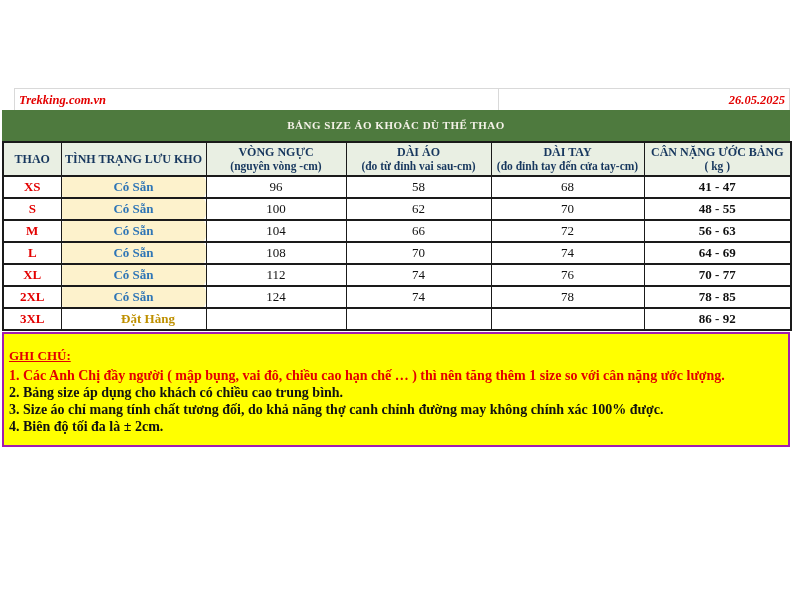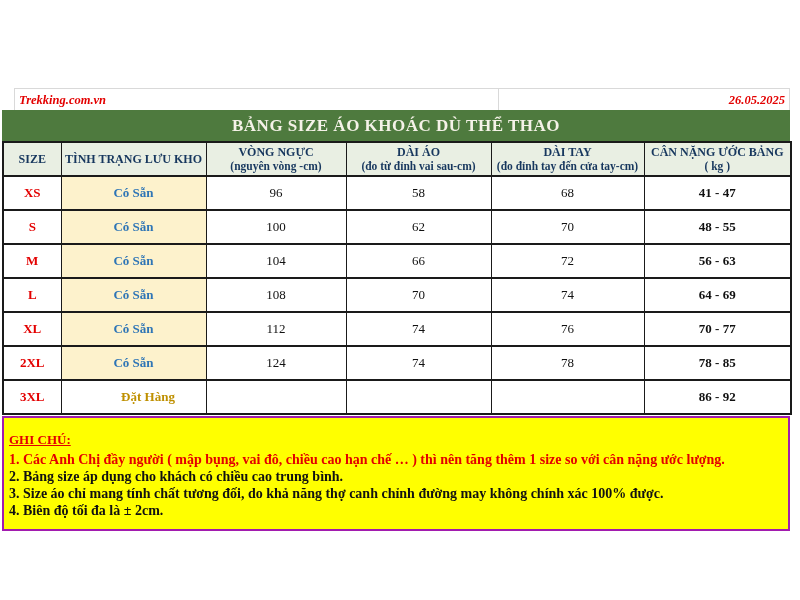"BẢNG SIZE ÁO KHOÁC DÙ" .banner { font-size: 17px -> 11px }
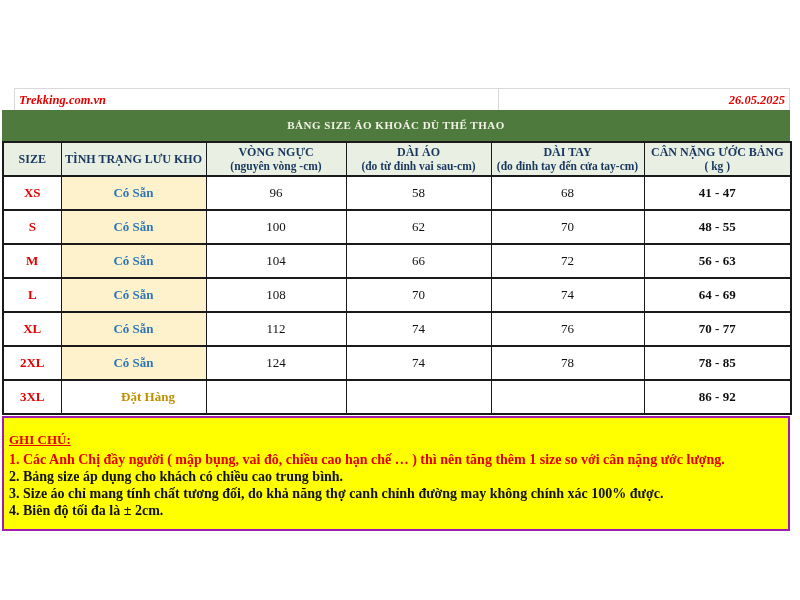"SIZE" span.h-main { text: SIZE -> THAO }
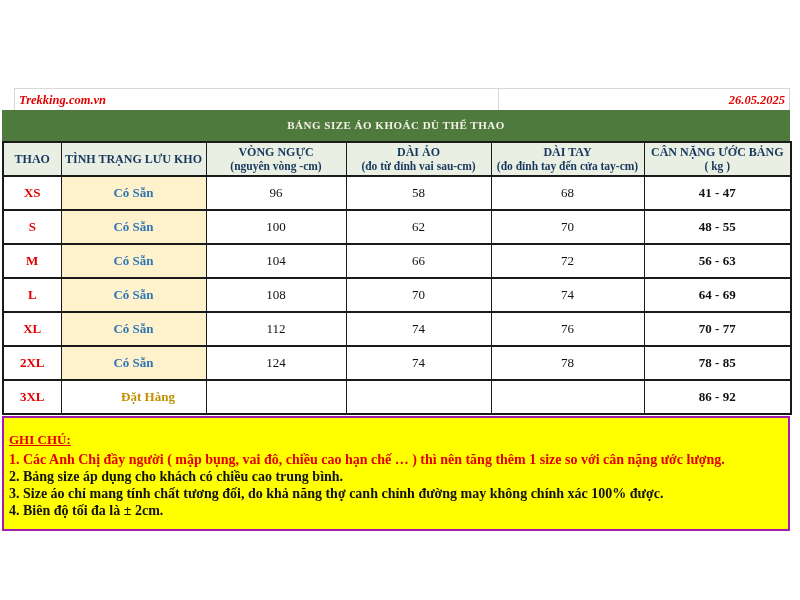"XS" .size-table td { border-radius: none -> 6px; height: 34px -> 22px }
